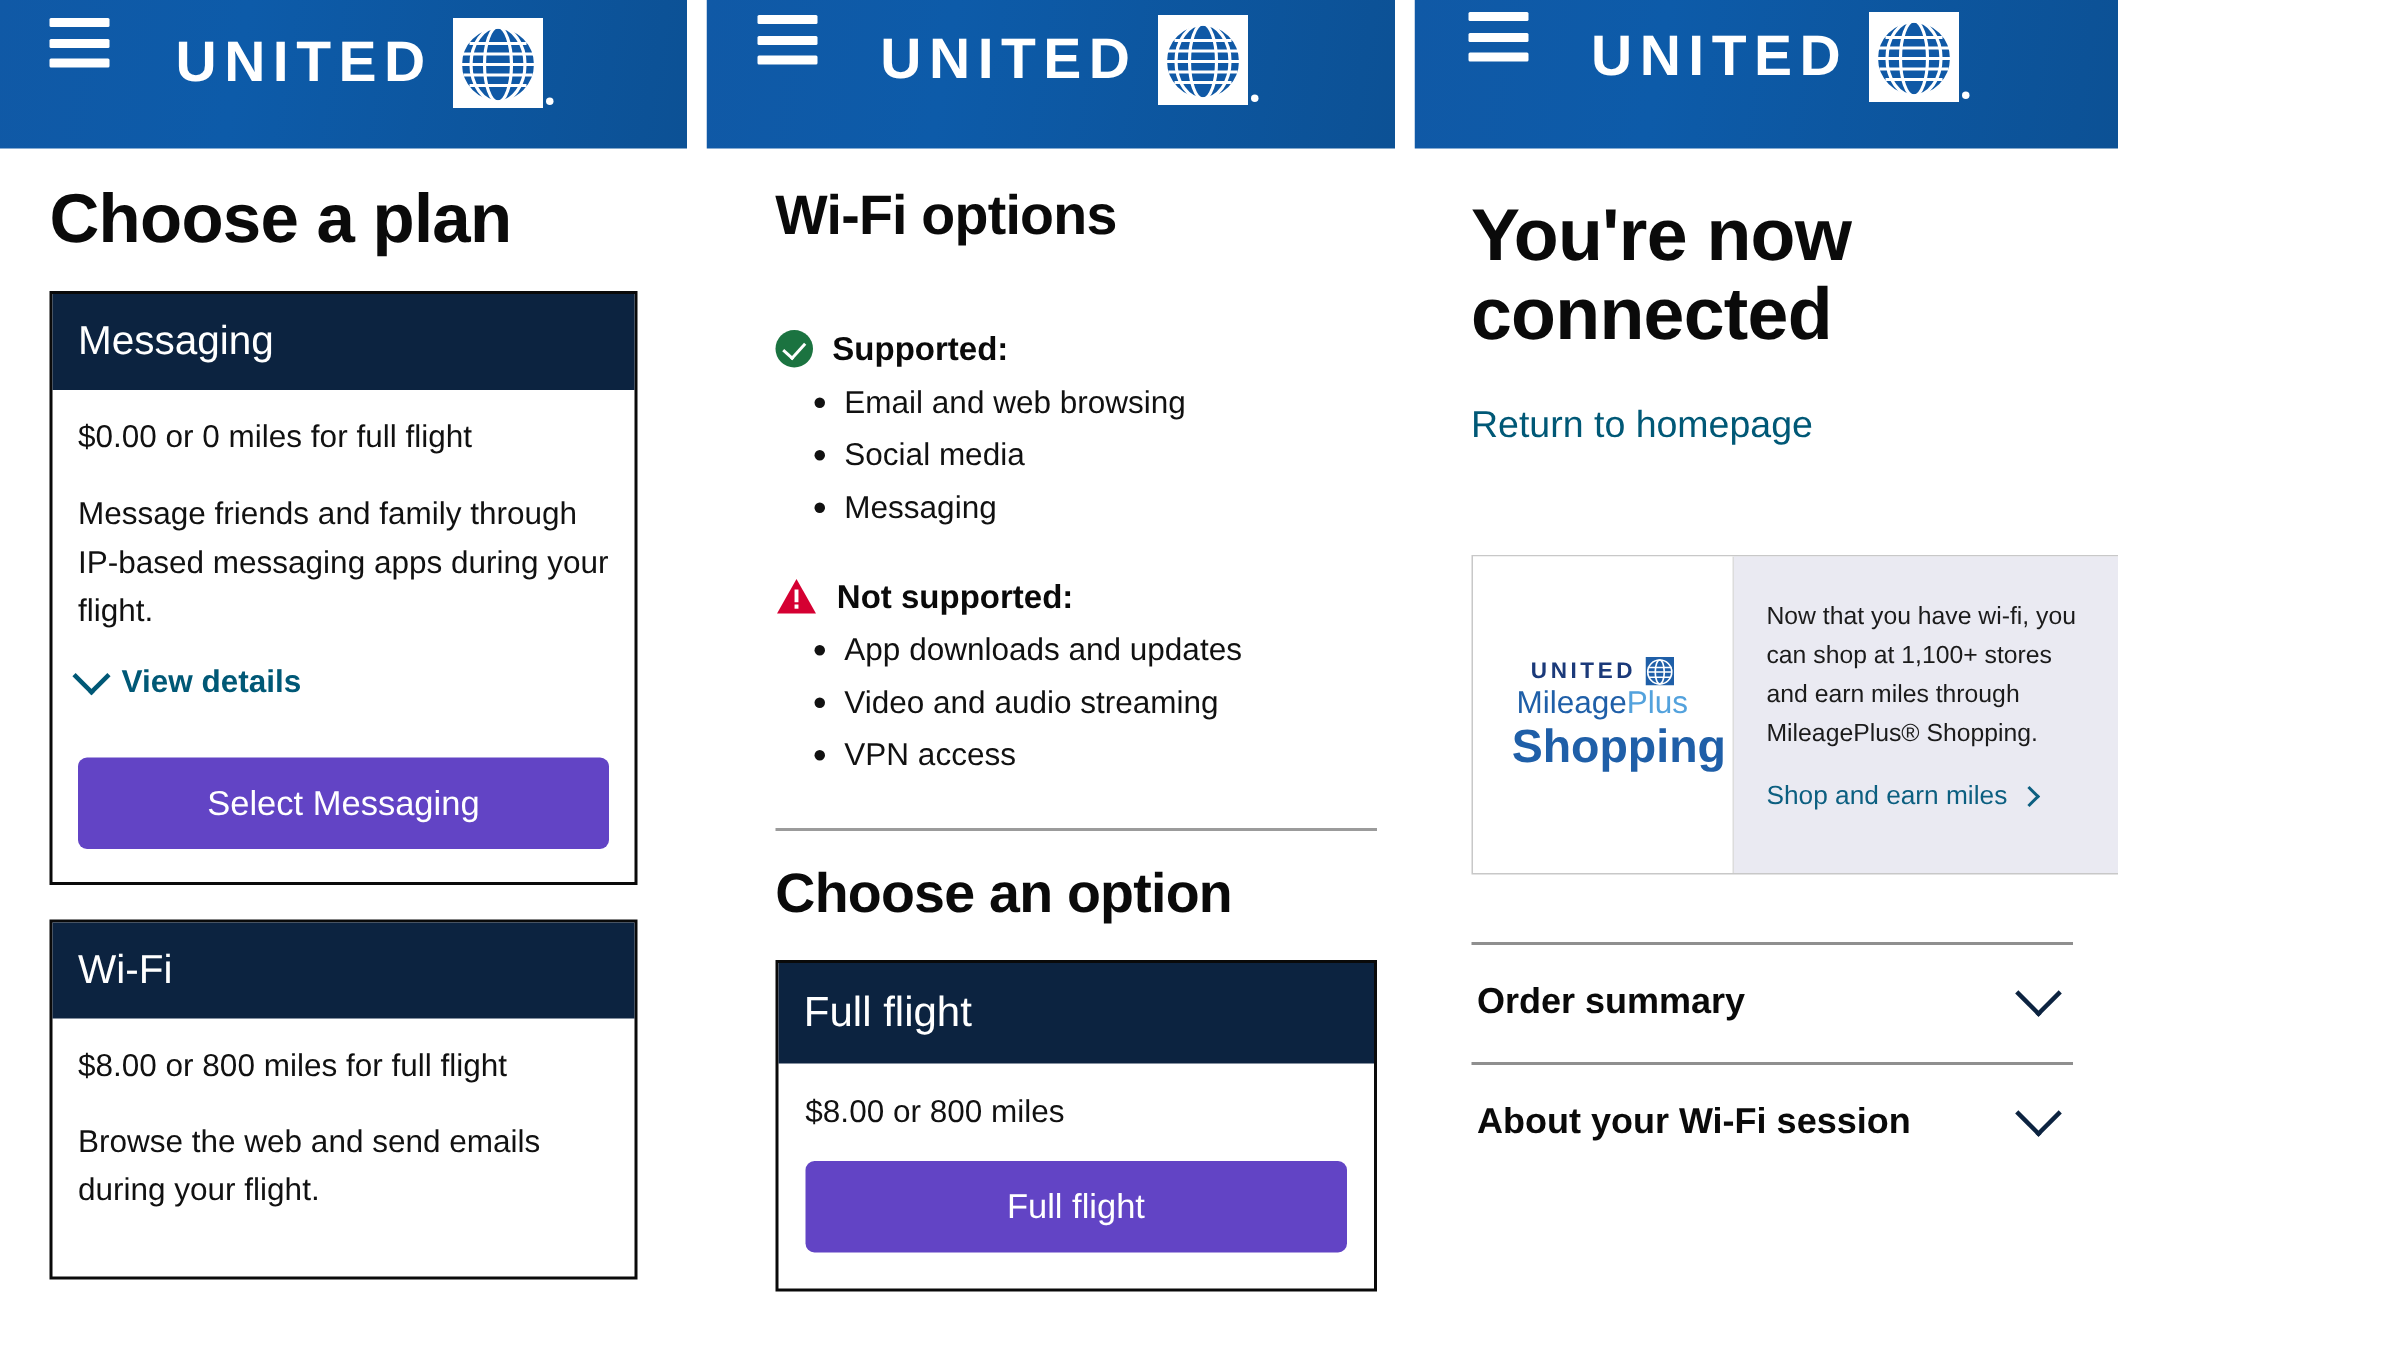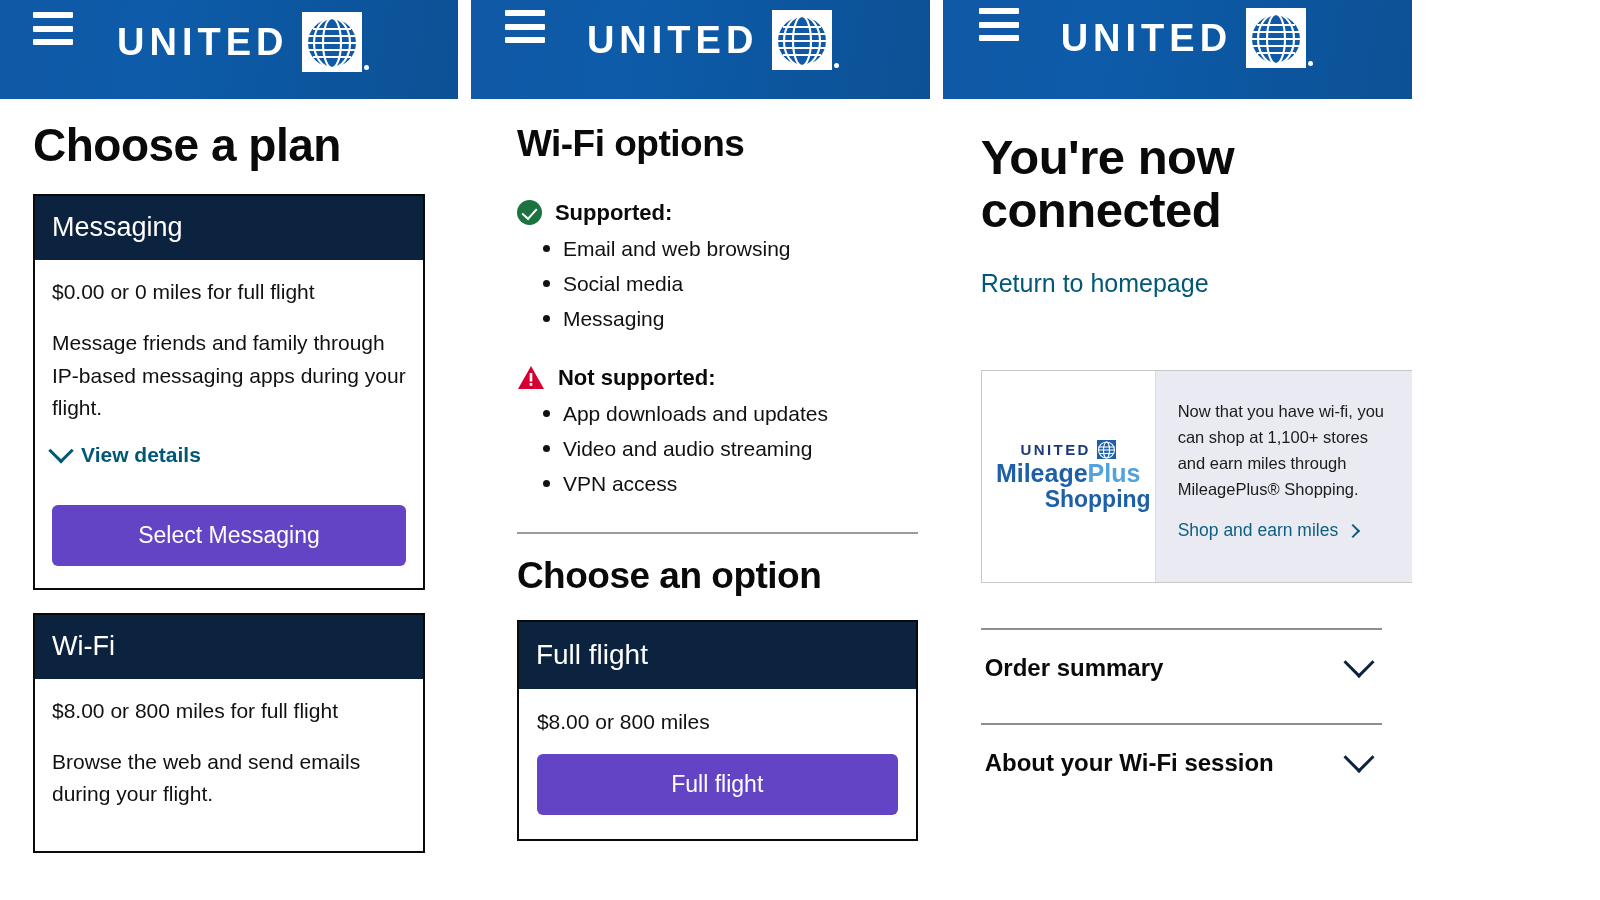"Supported:" .support-block { margin-top: 36px -> 56px }
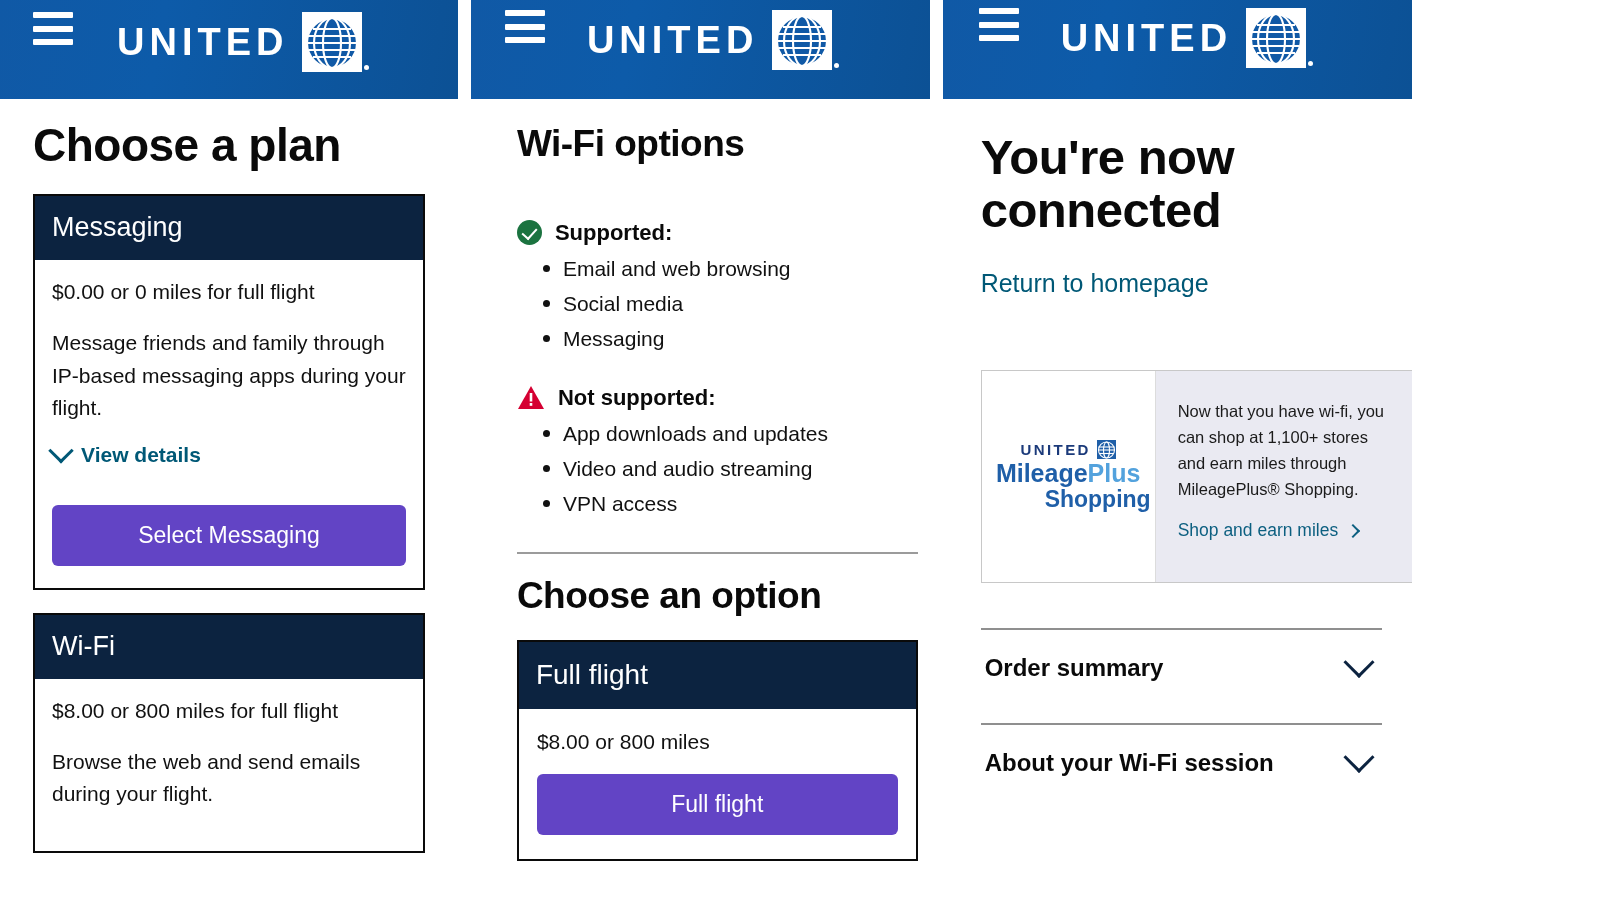"MileagePlus" .mp-line1 { font-size: 25px -> 21px; font-weight: 700 -> 400 }
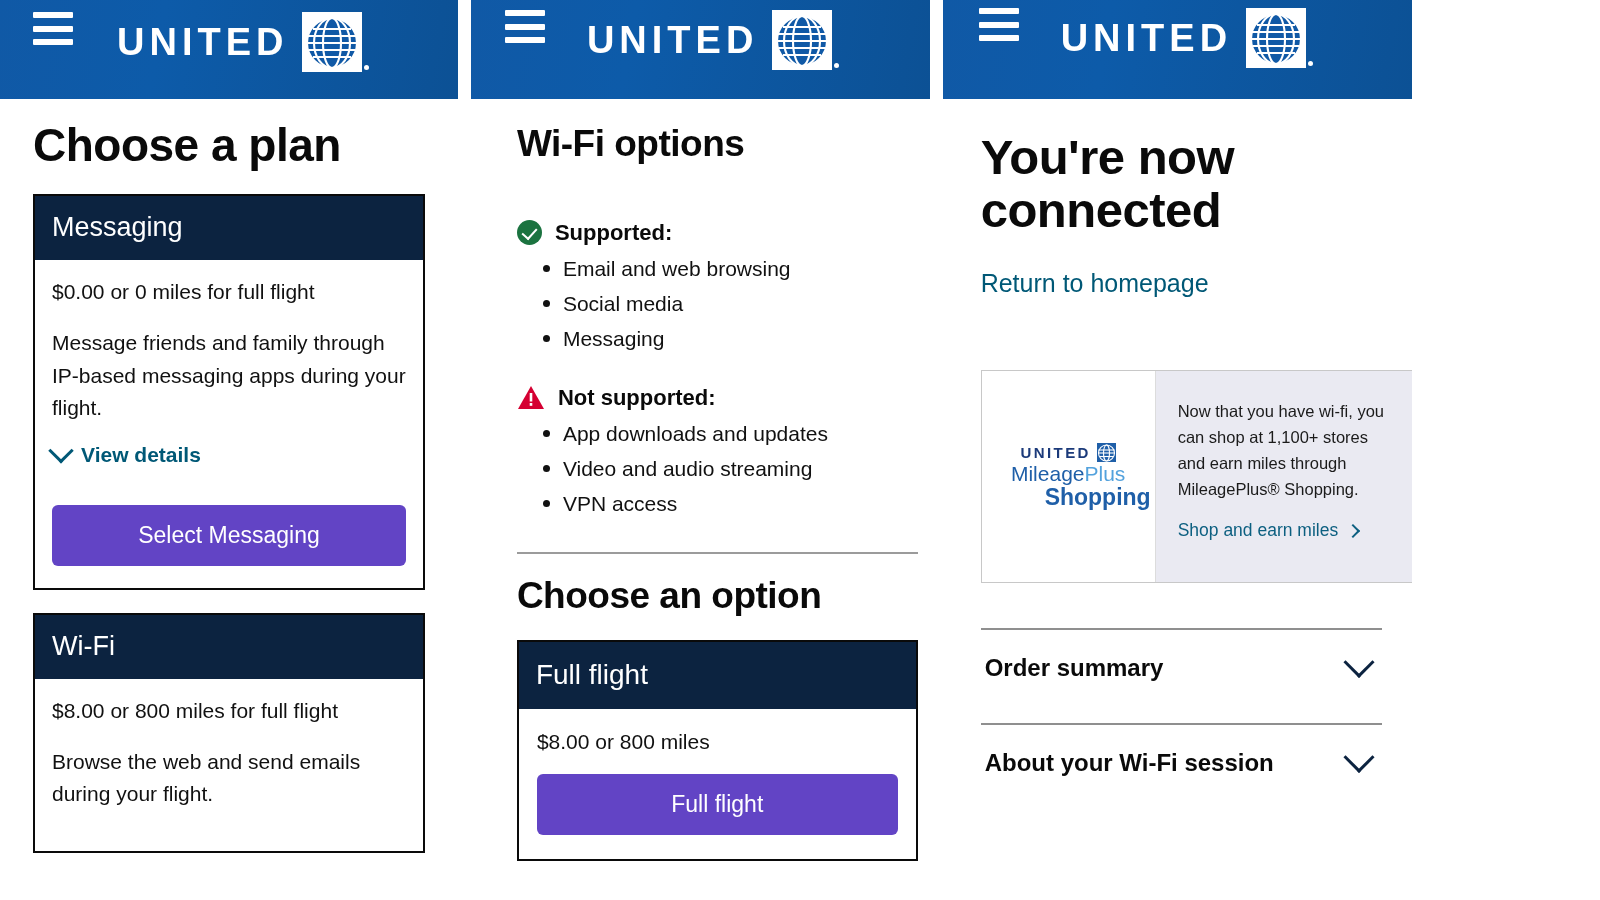"Shopping" .mp-line2 { font-size: 23px -> 31px }
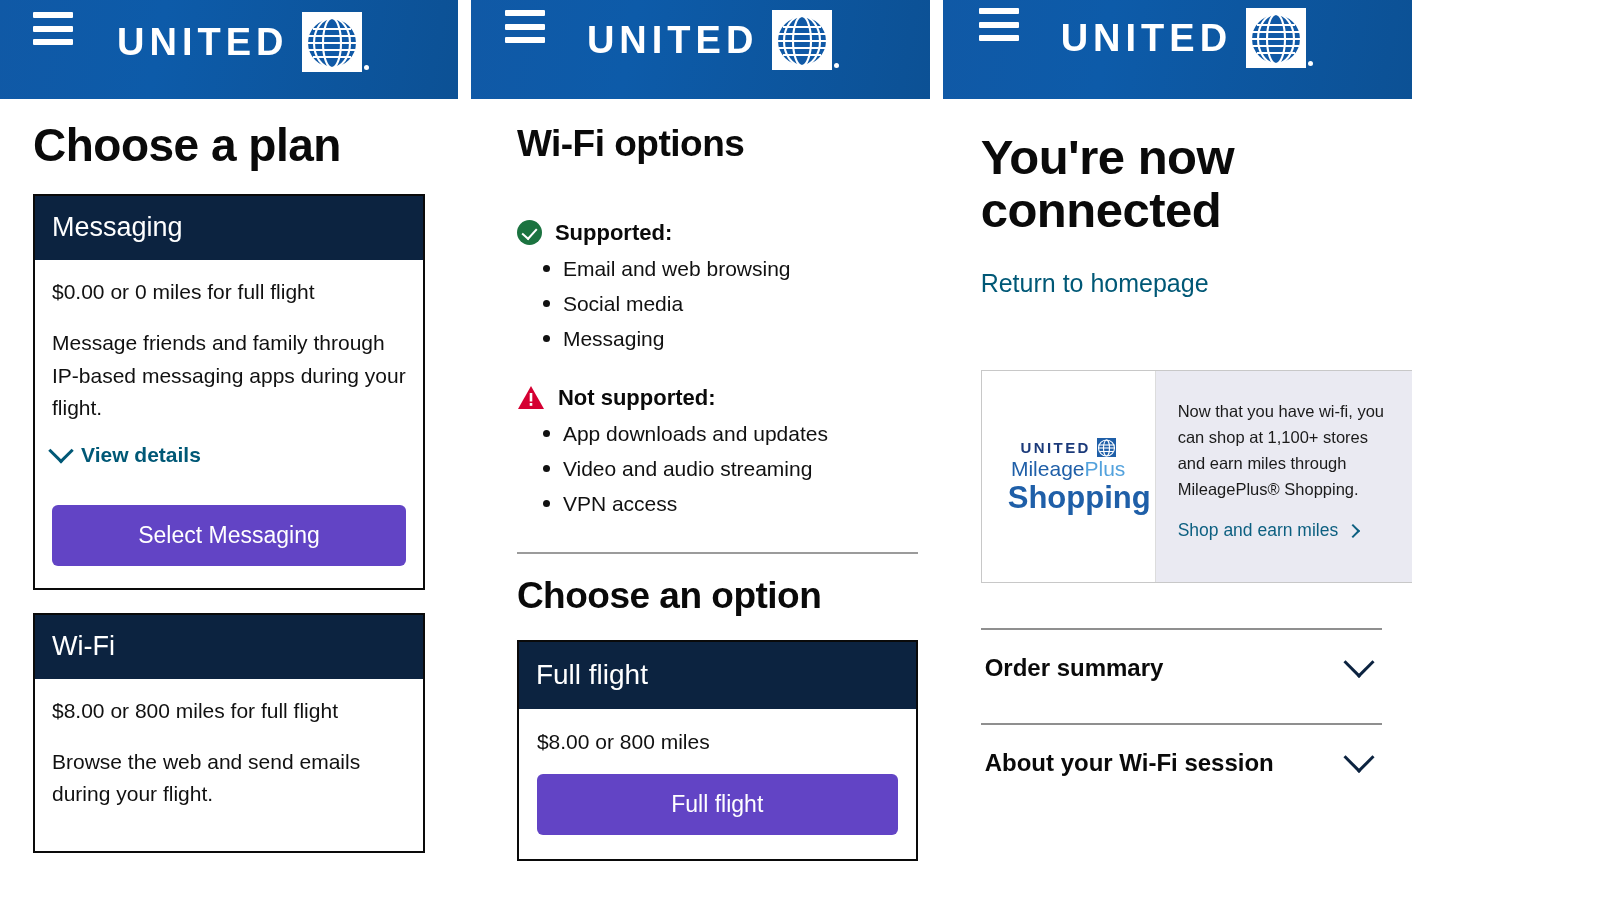"Order summary" .acc-row { margin-top: 15px -> none }
